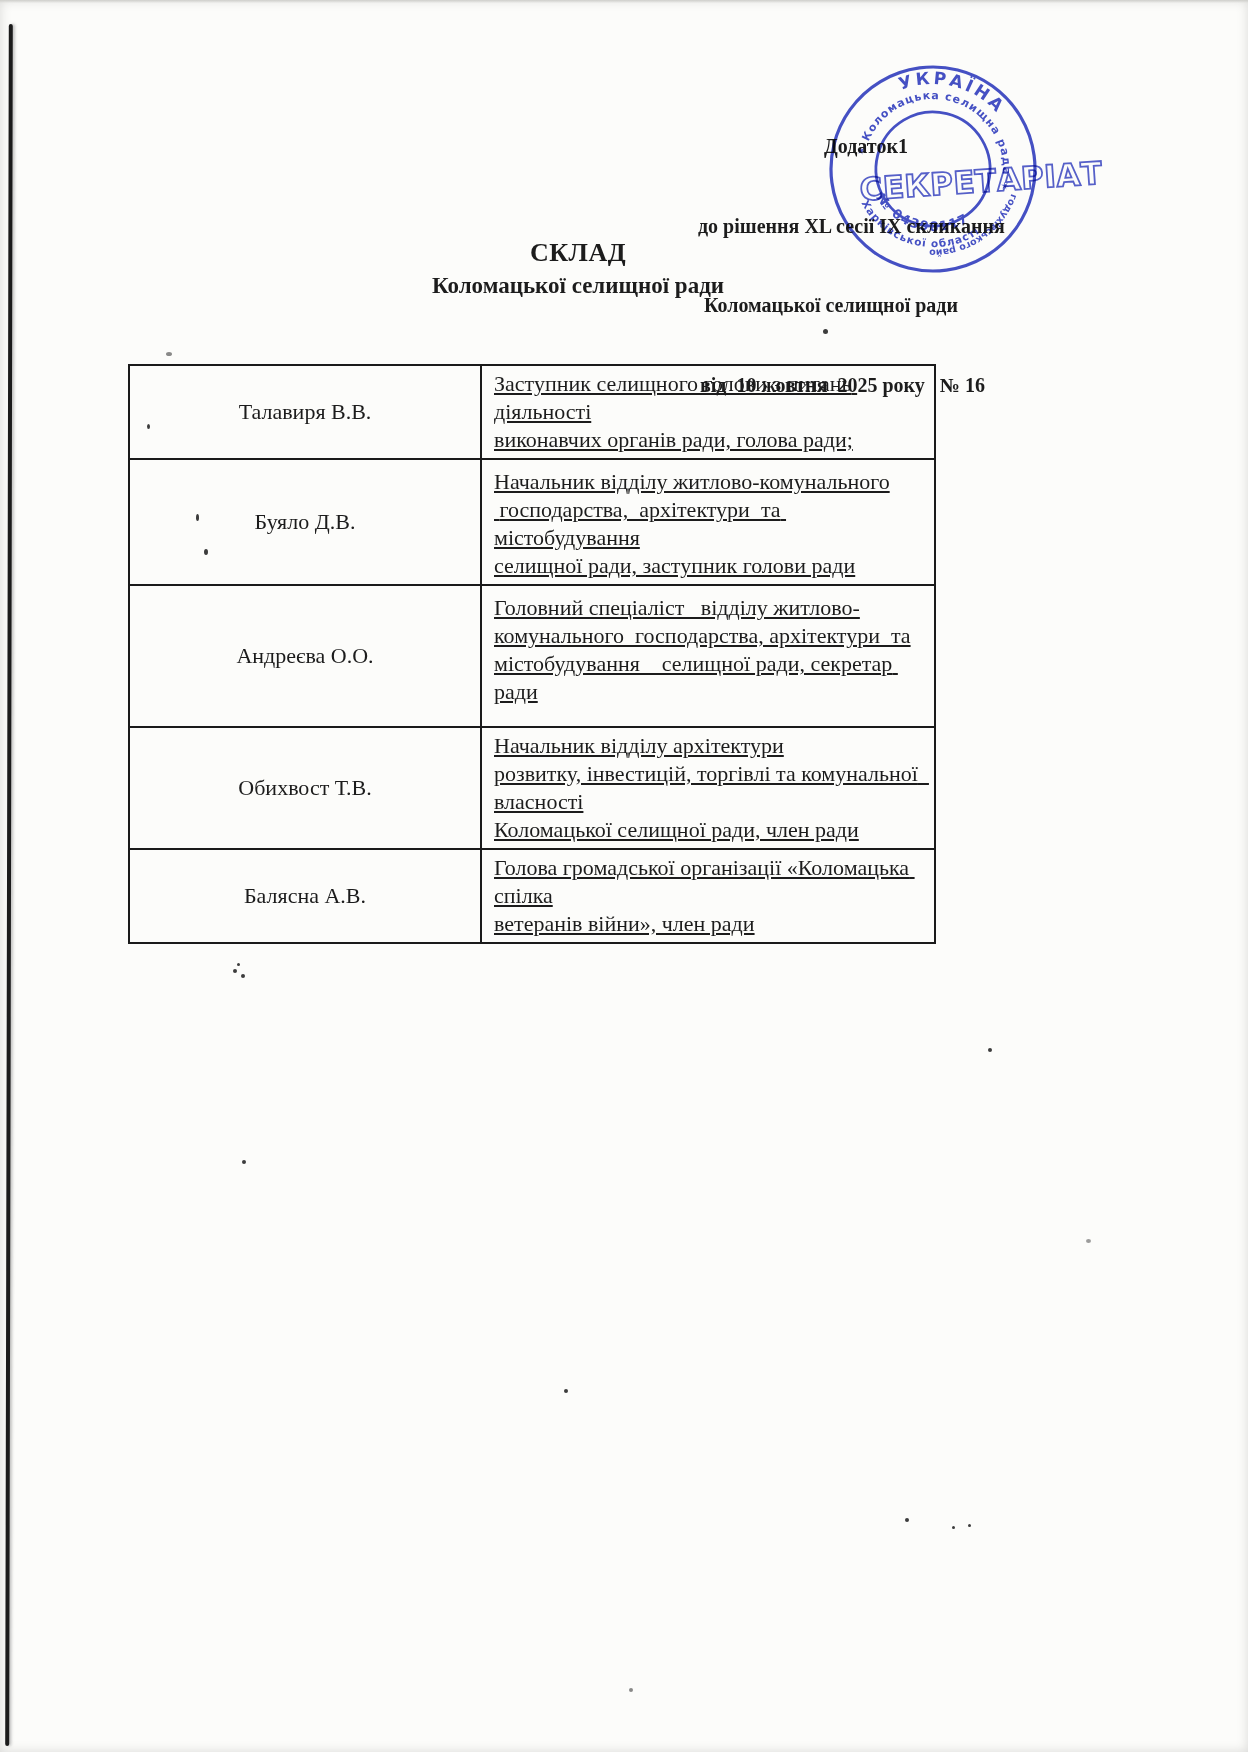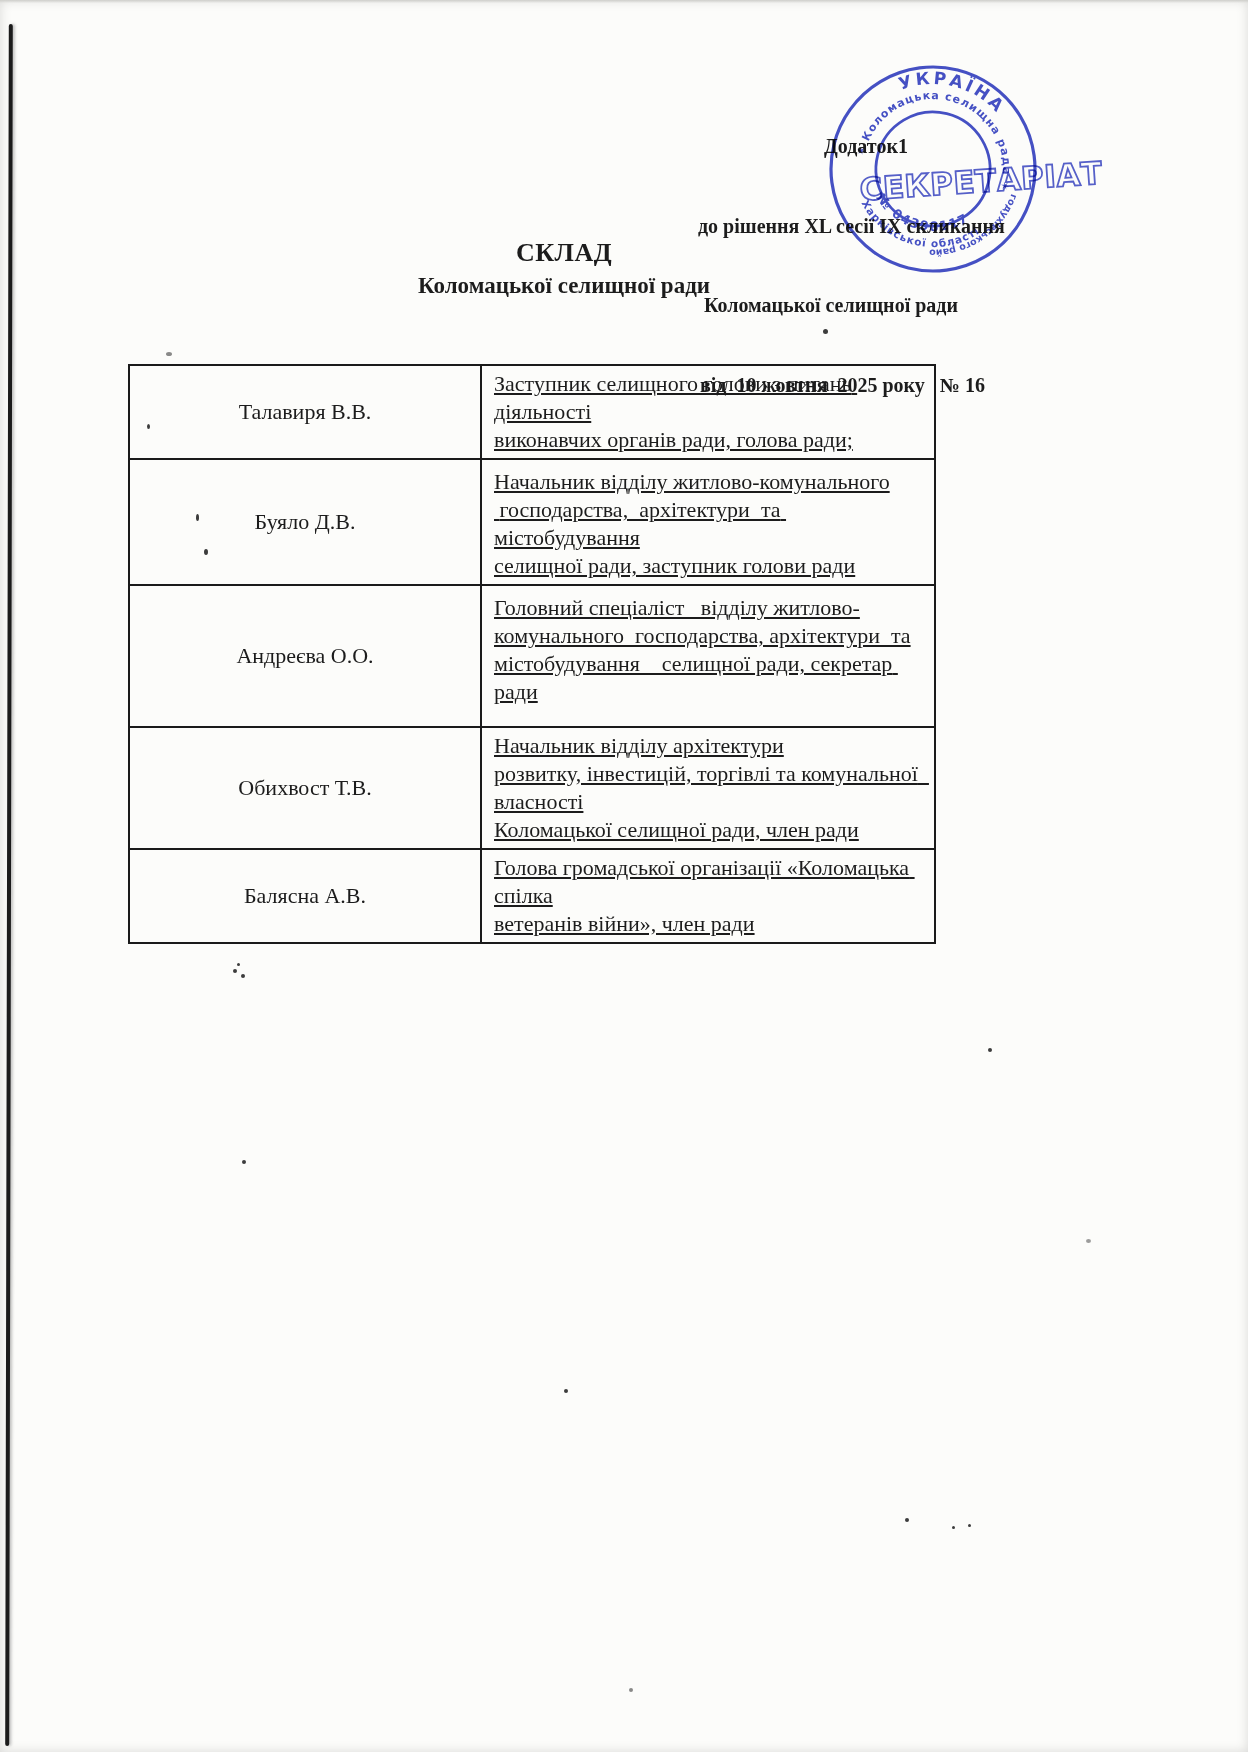"СКЛАД" .title { left: 114px -> 128px }
